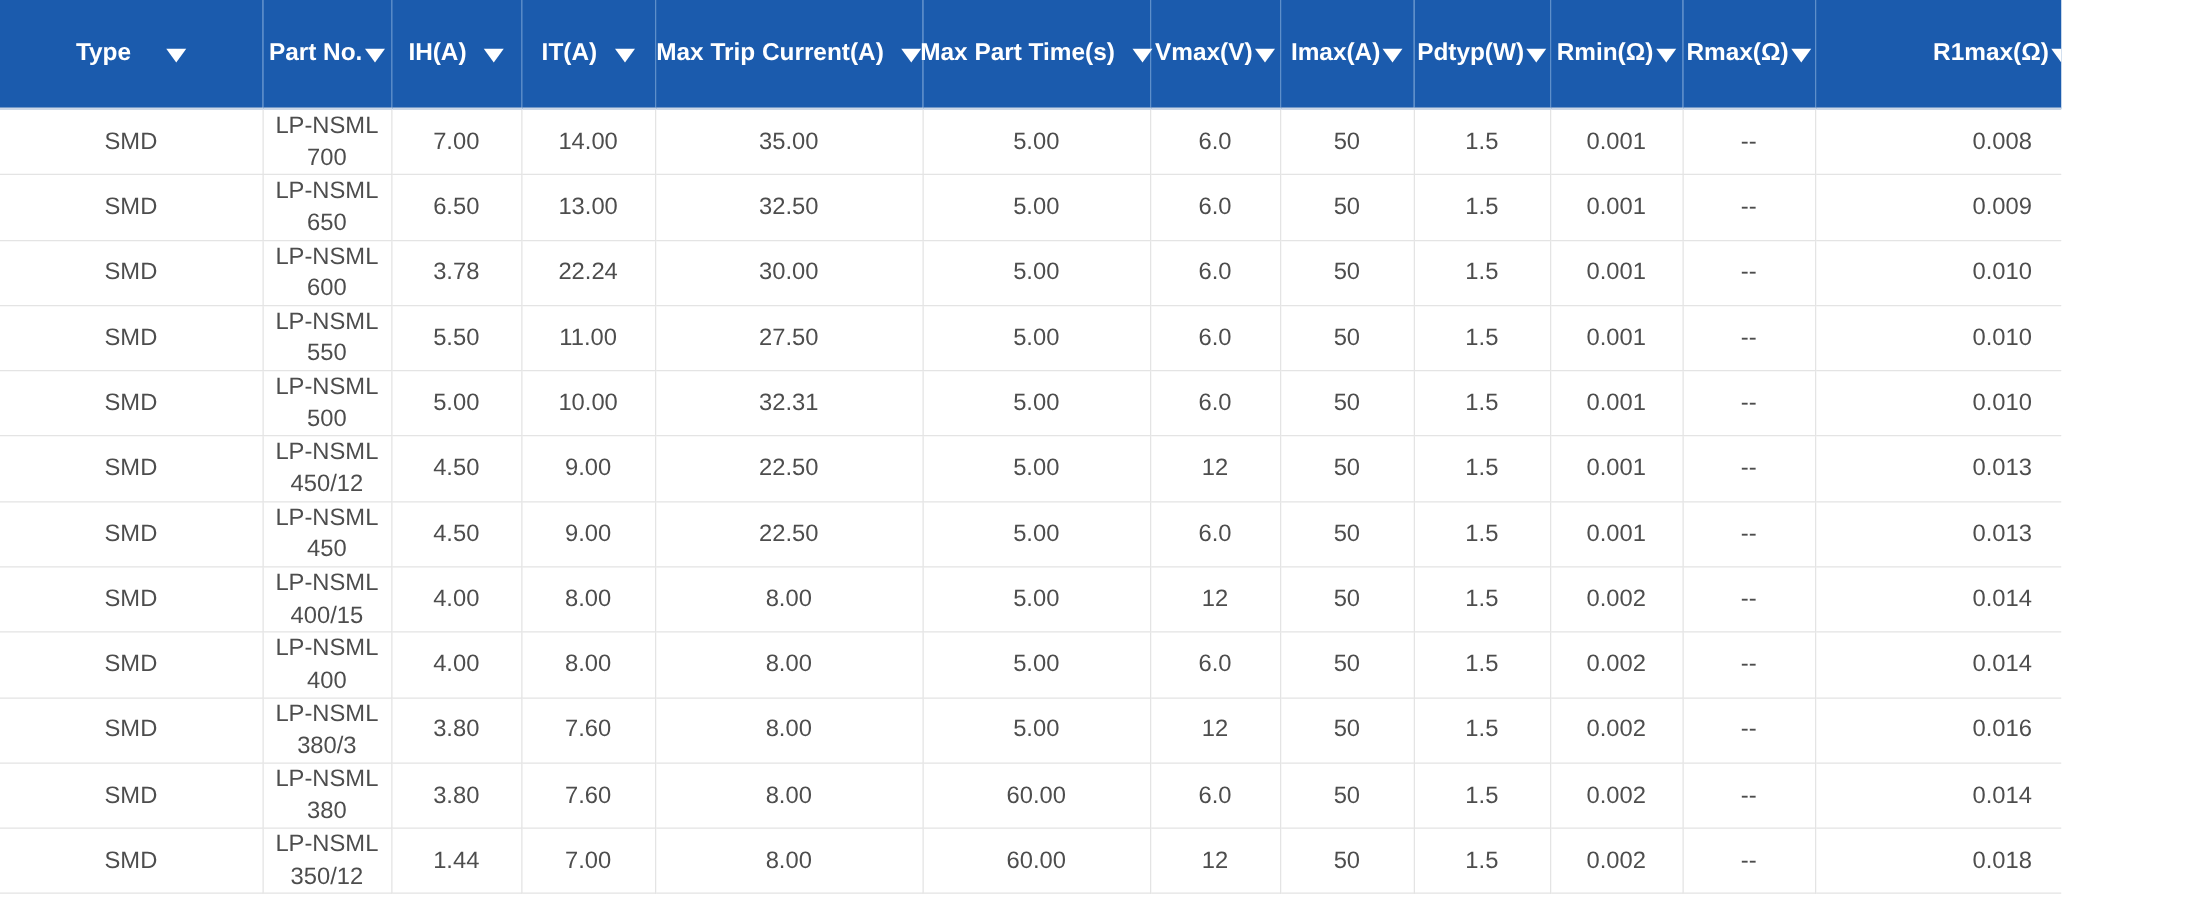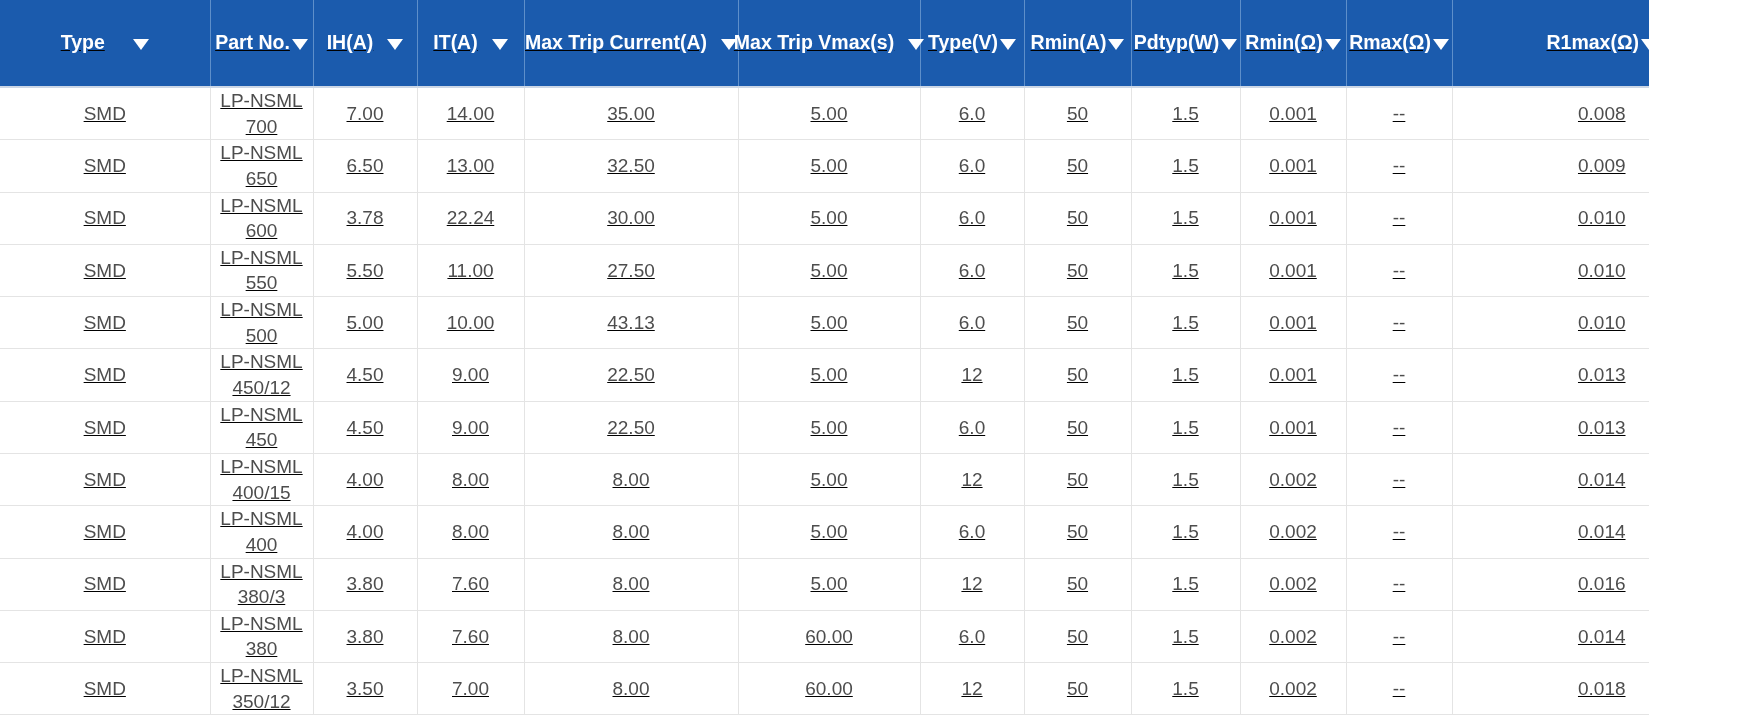"Type" #spec-table-wrap { text-decoration: underline -> none }
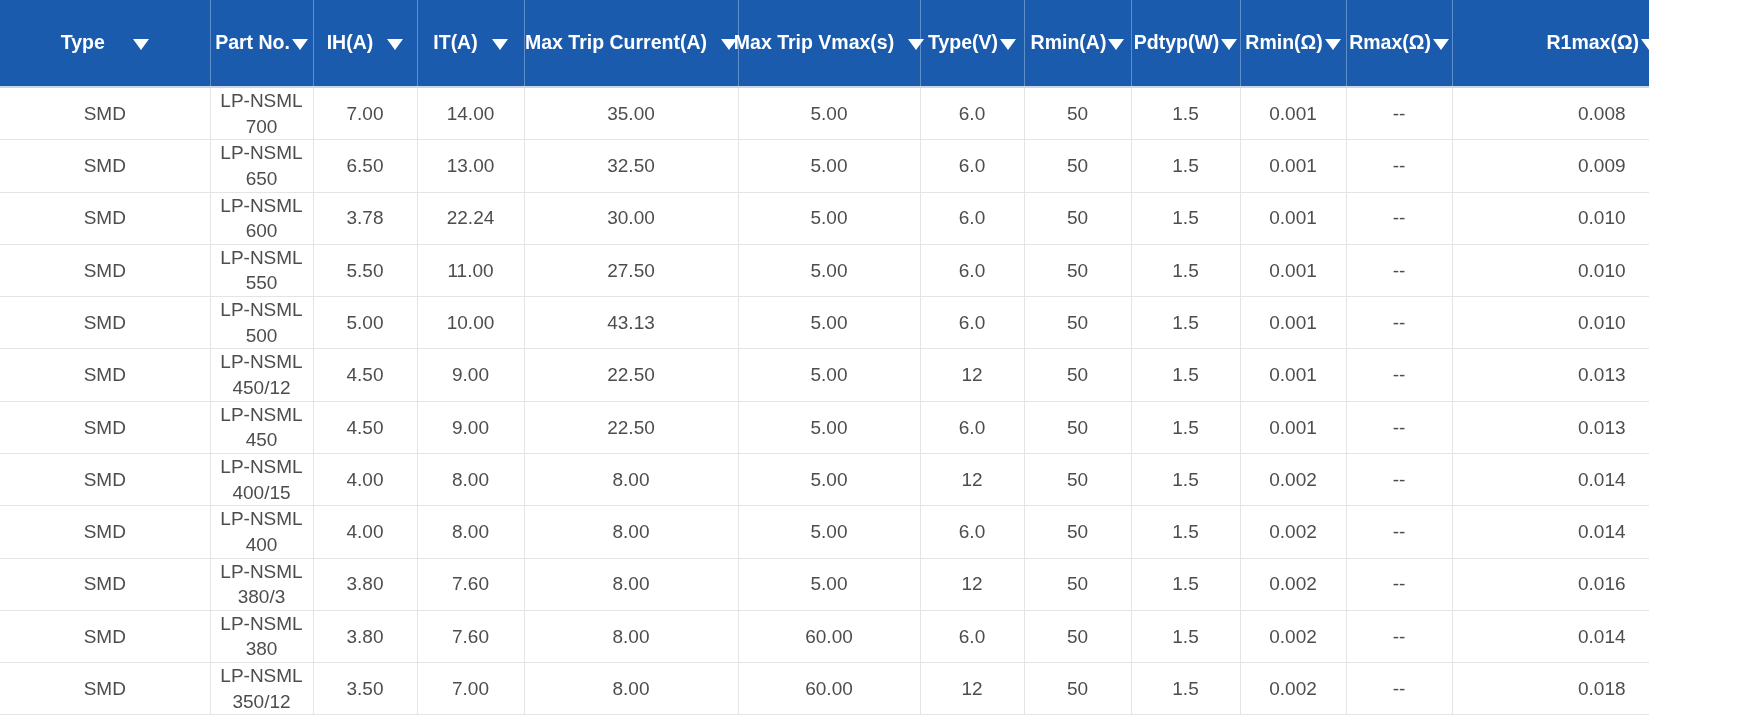"Max Trip Vmax(s)" span { text: Trip Vmax -> Part Time }
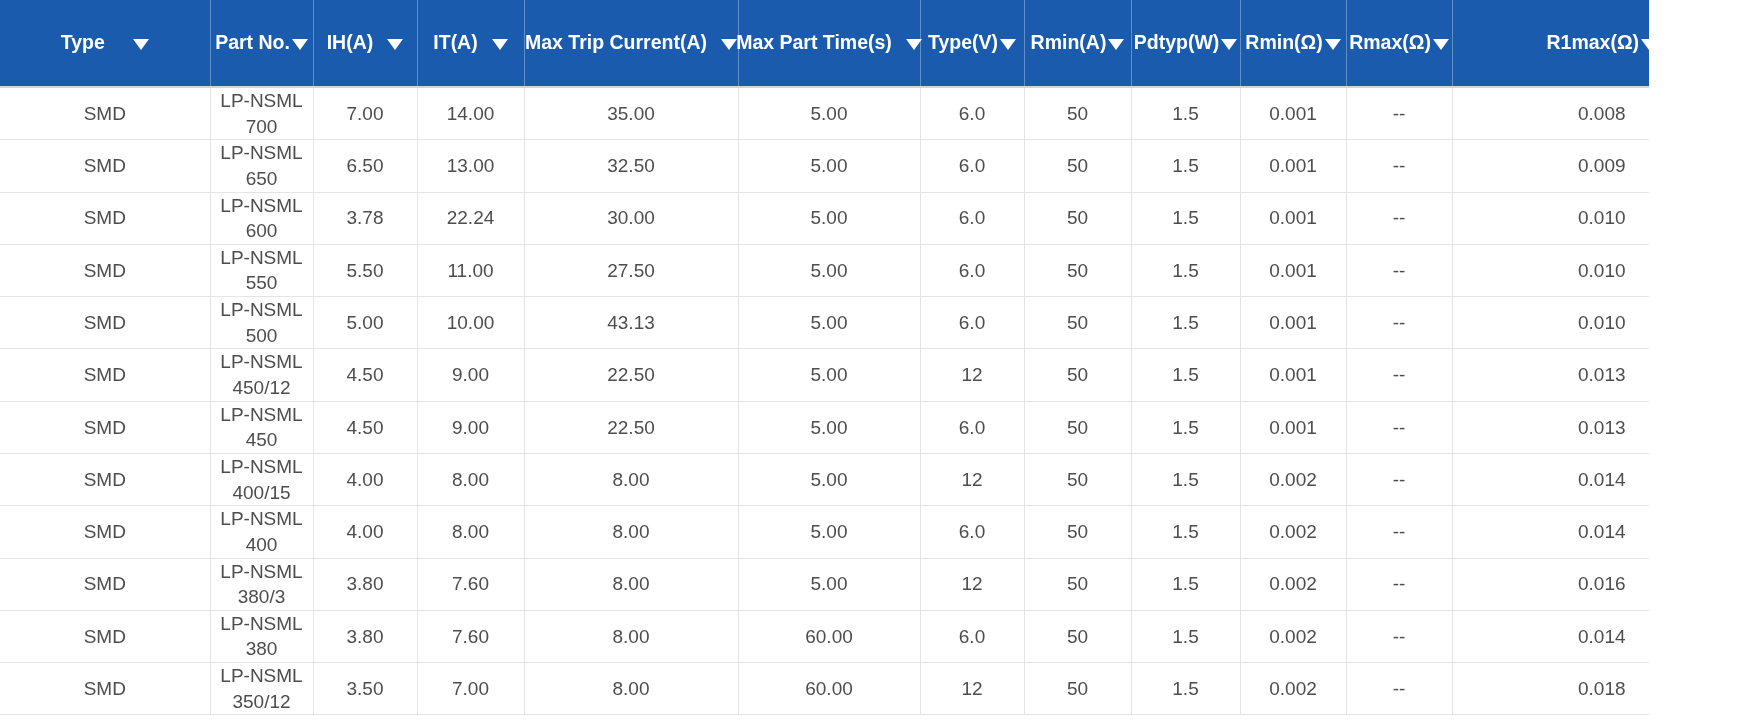"Type(V)" span { text: Type -> Vmax }
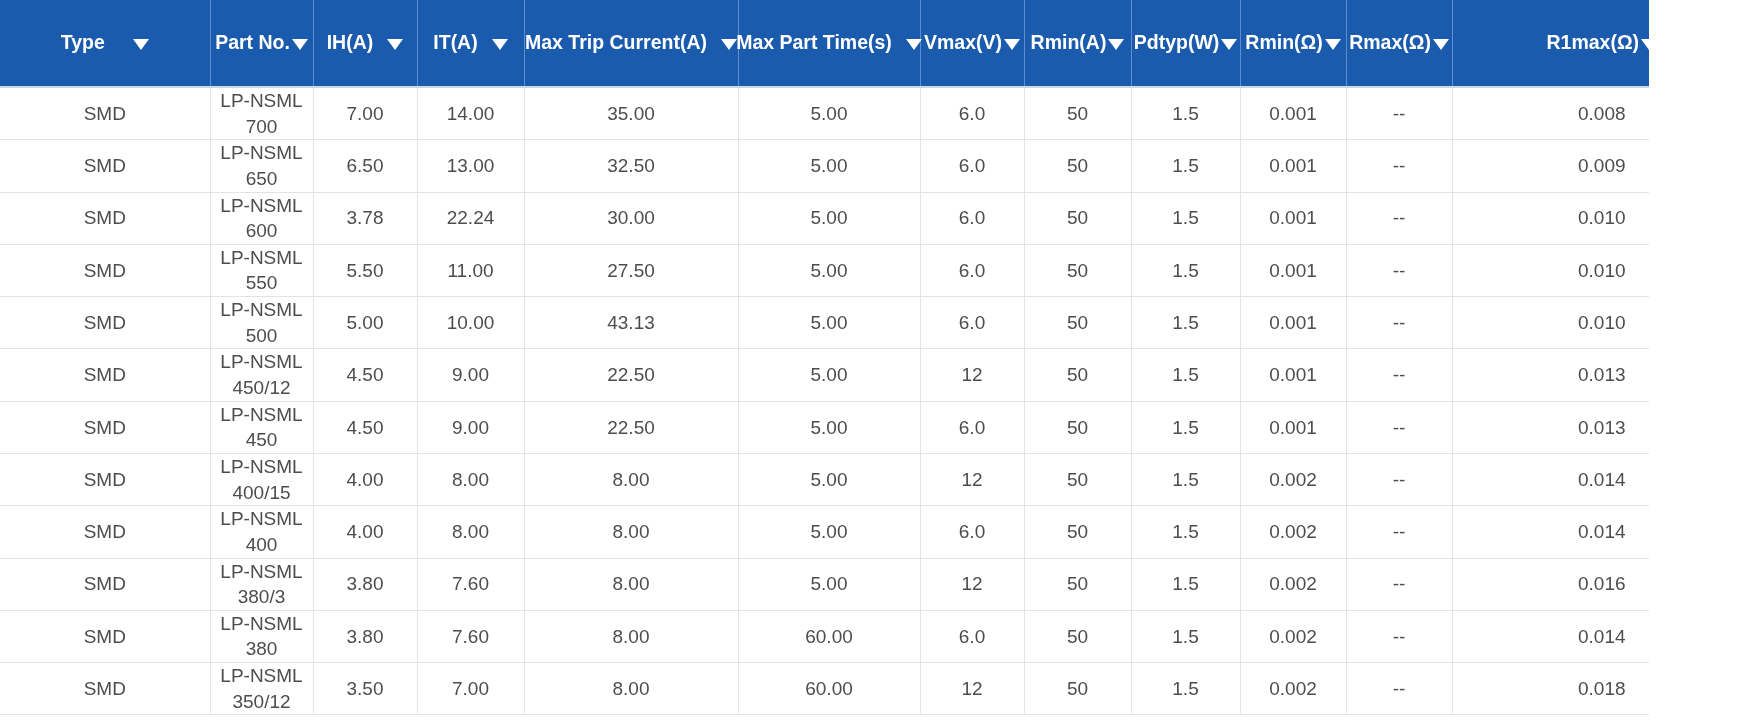"Rmin(A)" span { text: Rmin -> Imax }
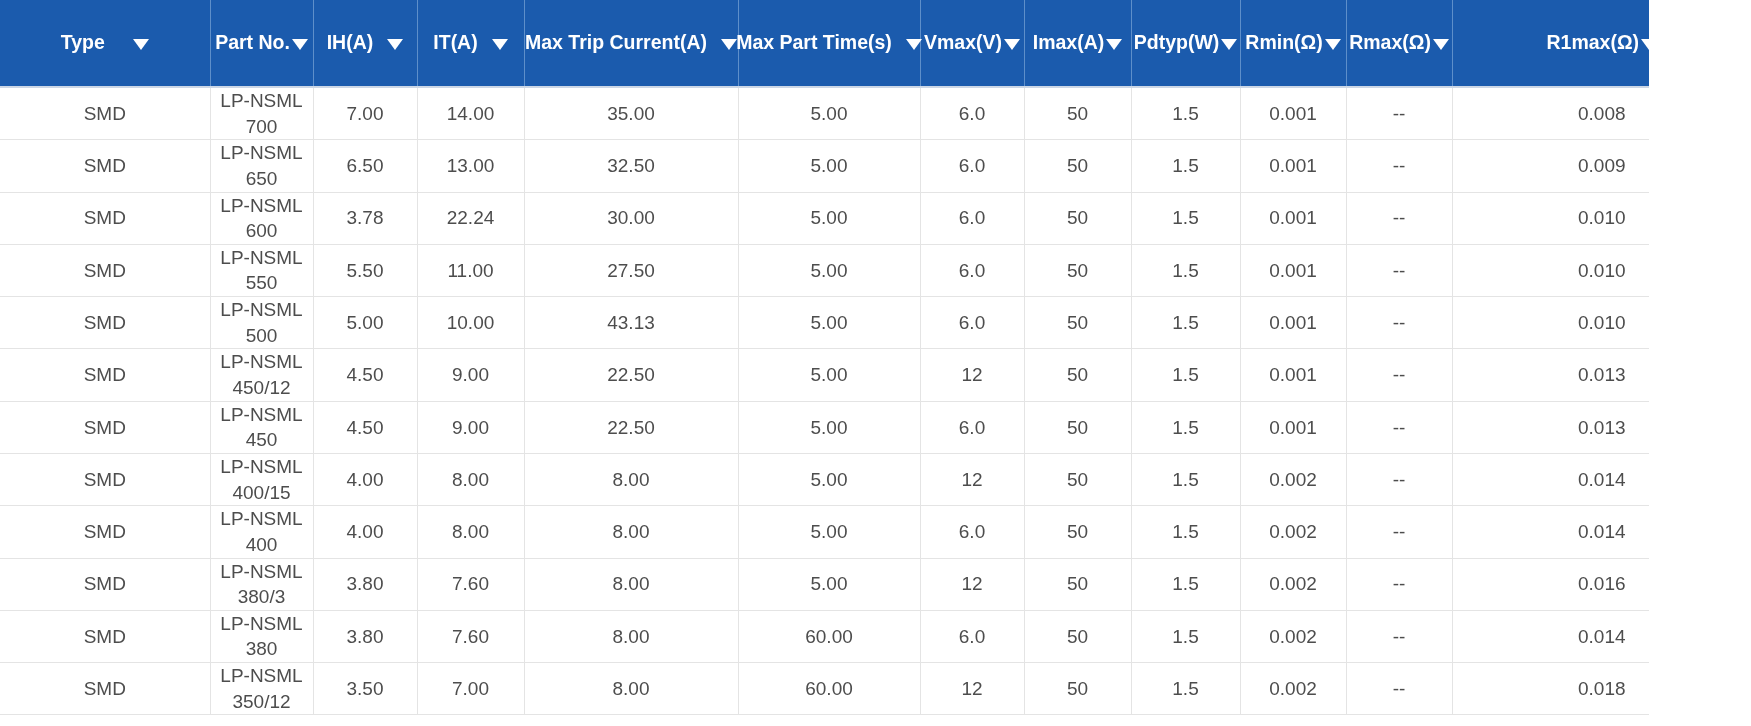"43.13" td { text: 43.13 -> 32.31 }
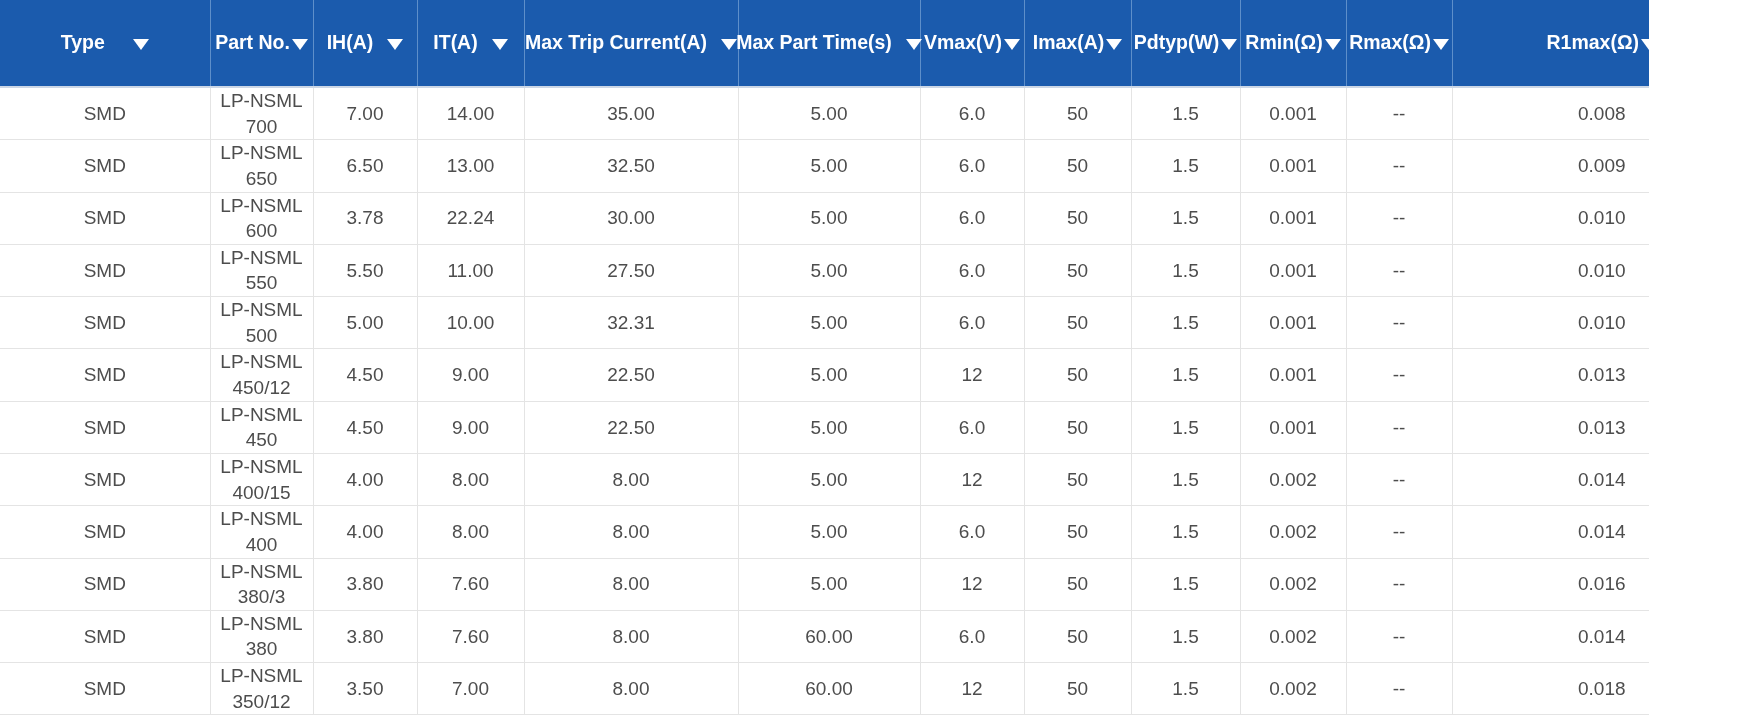"3.50" td { text: 3.50 -> 1.44 }
